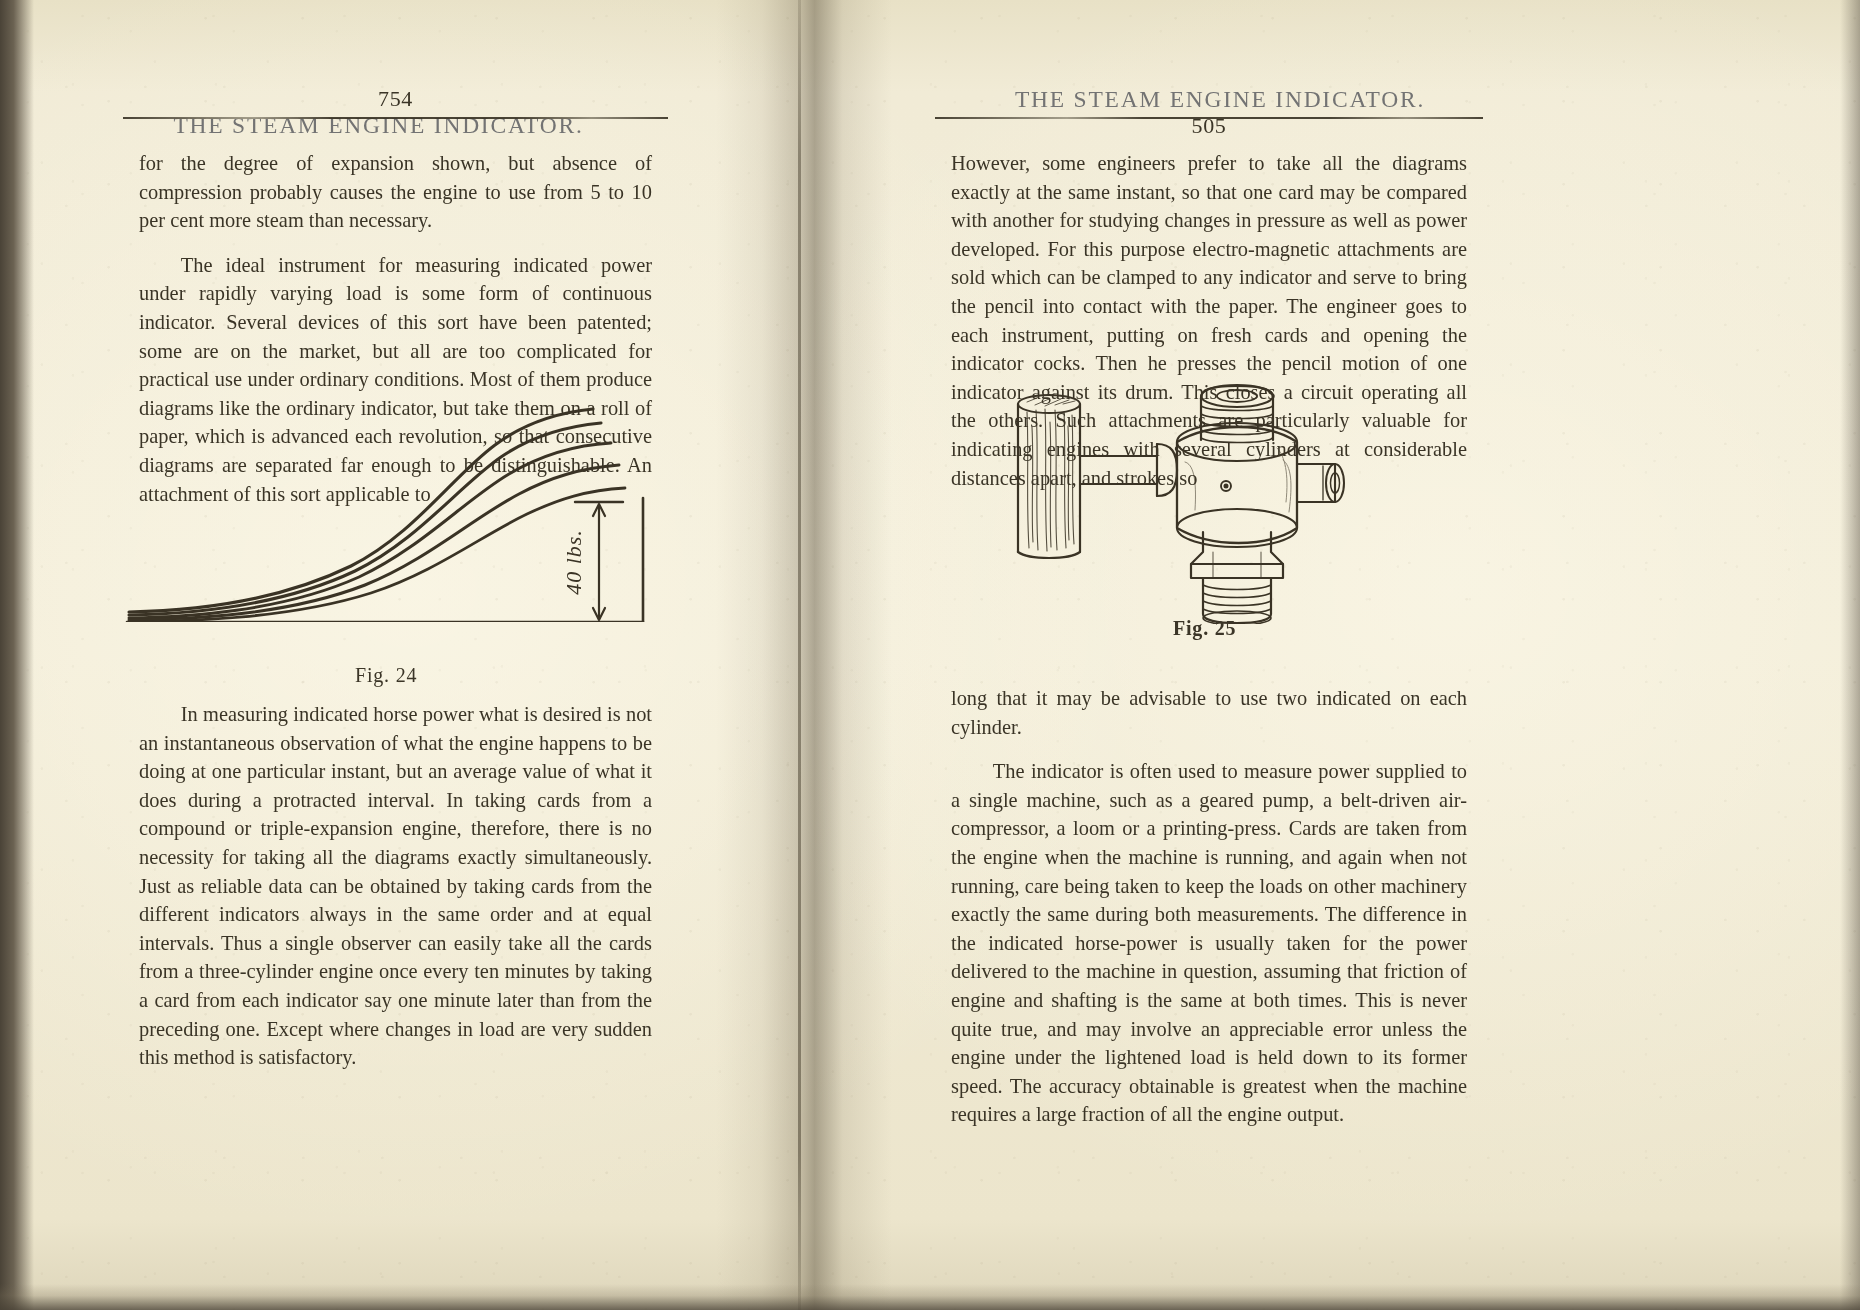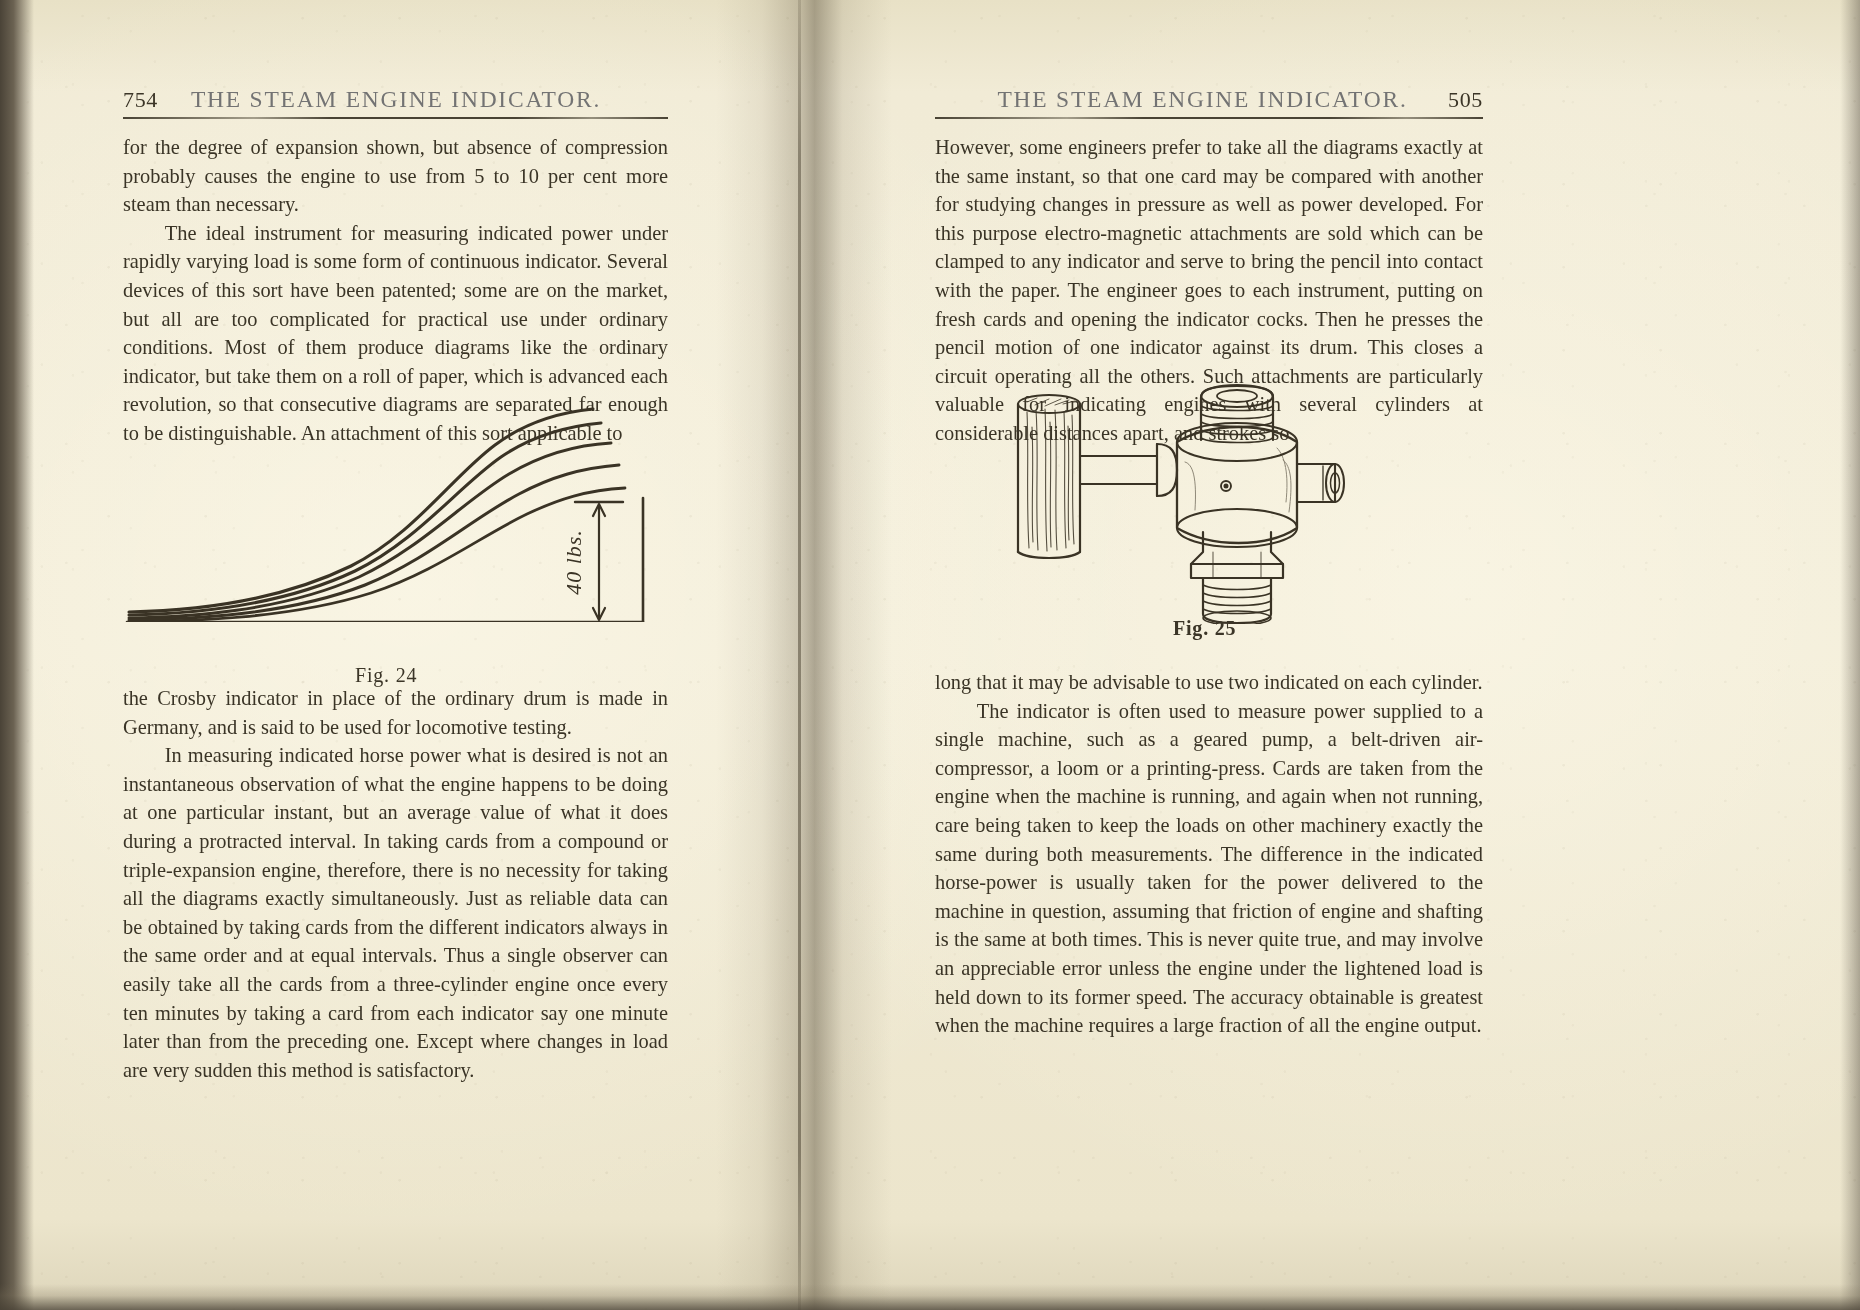"754" .header-row { align-items: flex-end -> center; flex-direction: none -> column }
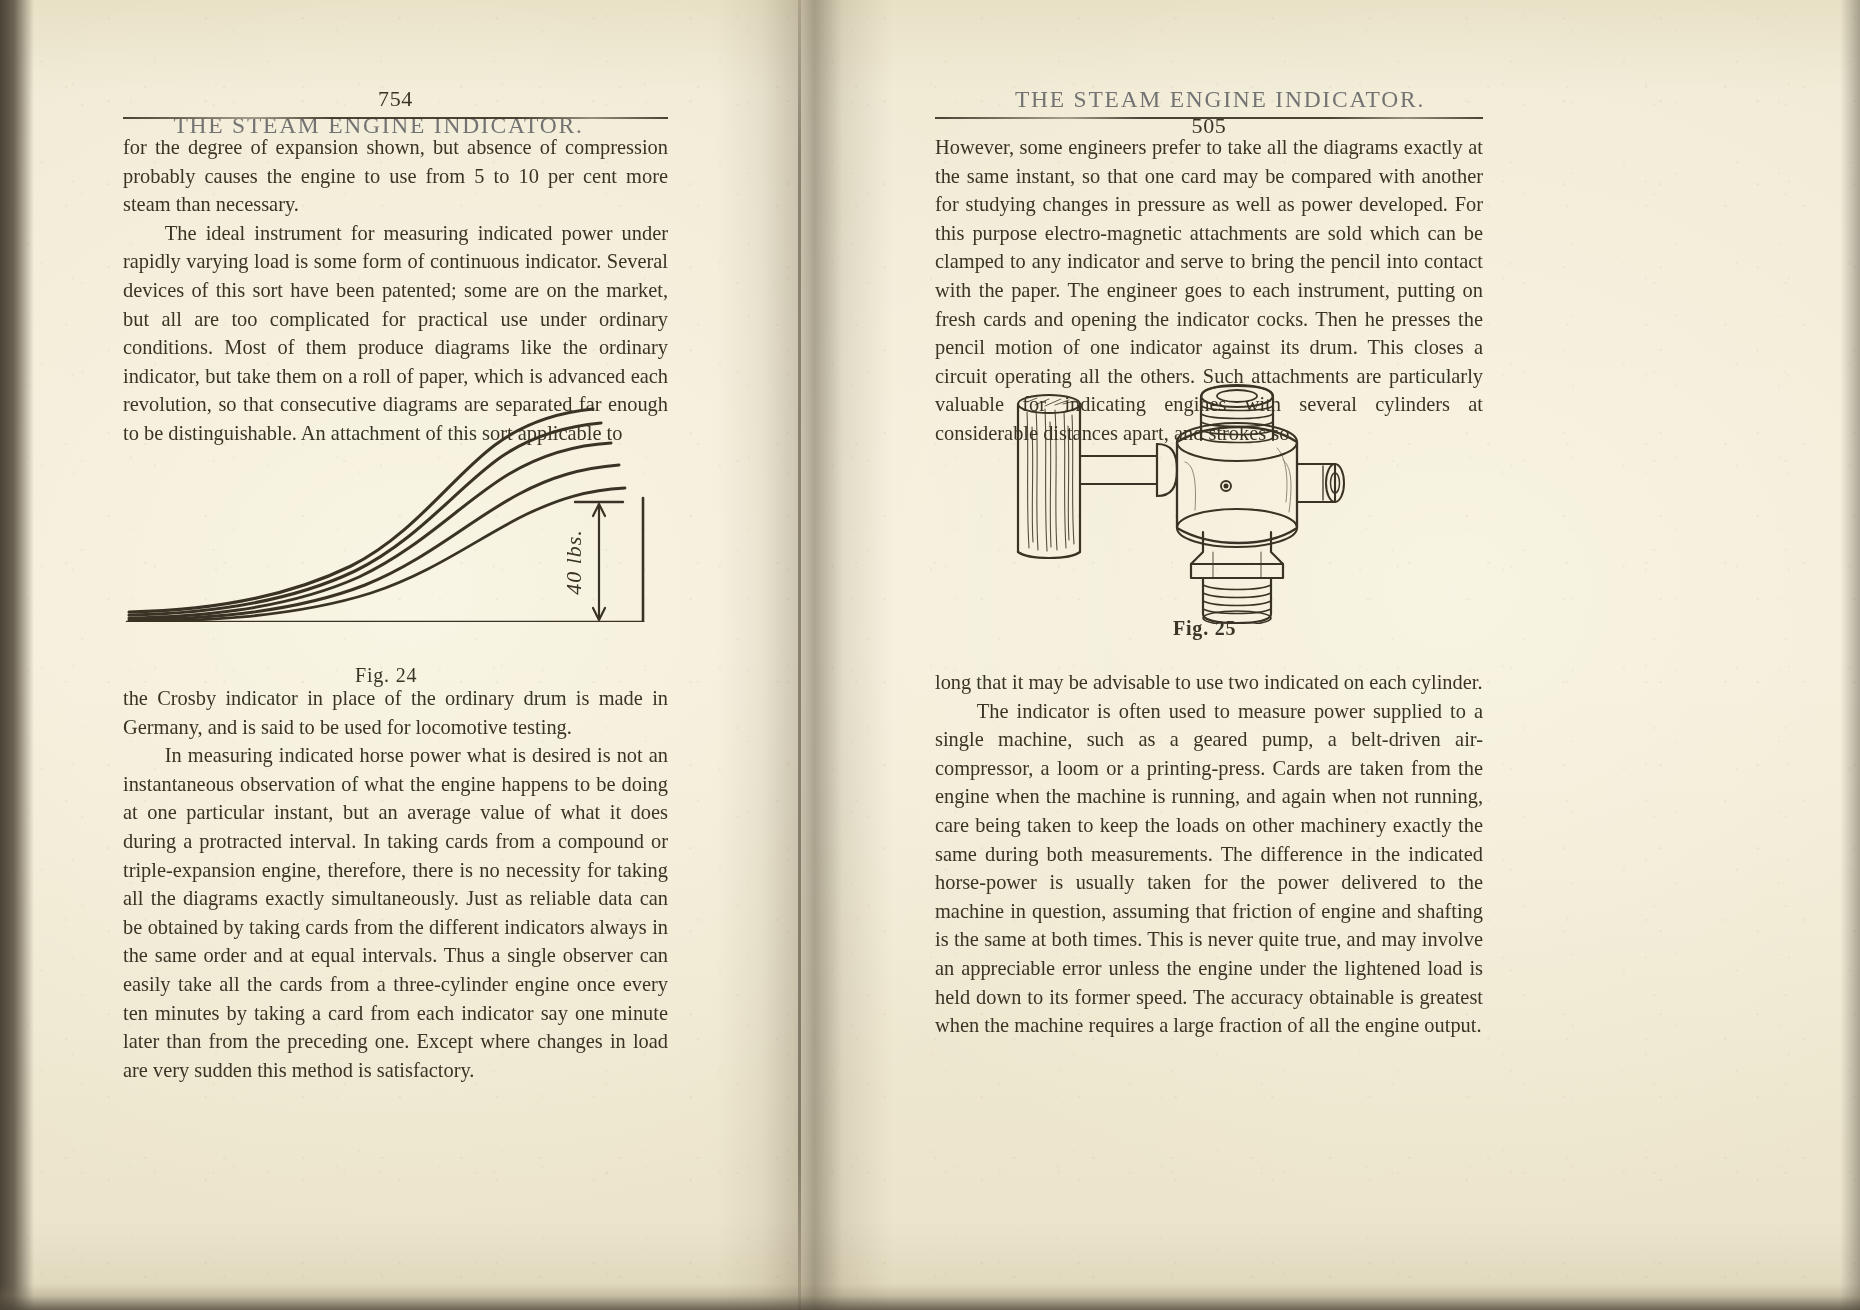"for the degree of expansion" .column p { margin: 0 -> 16px }
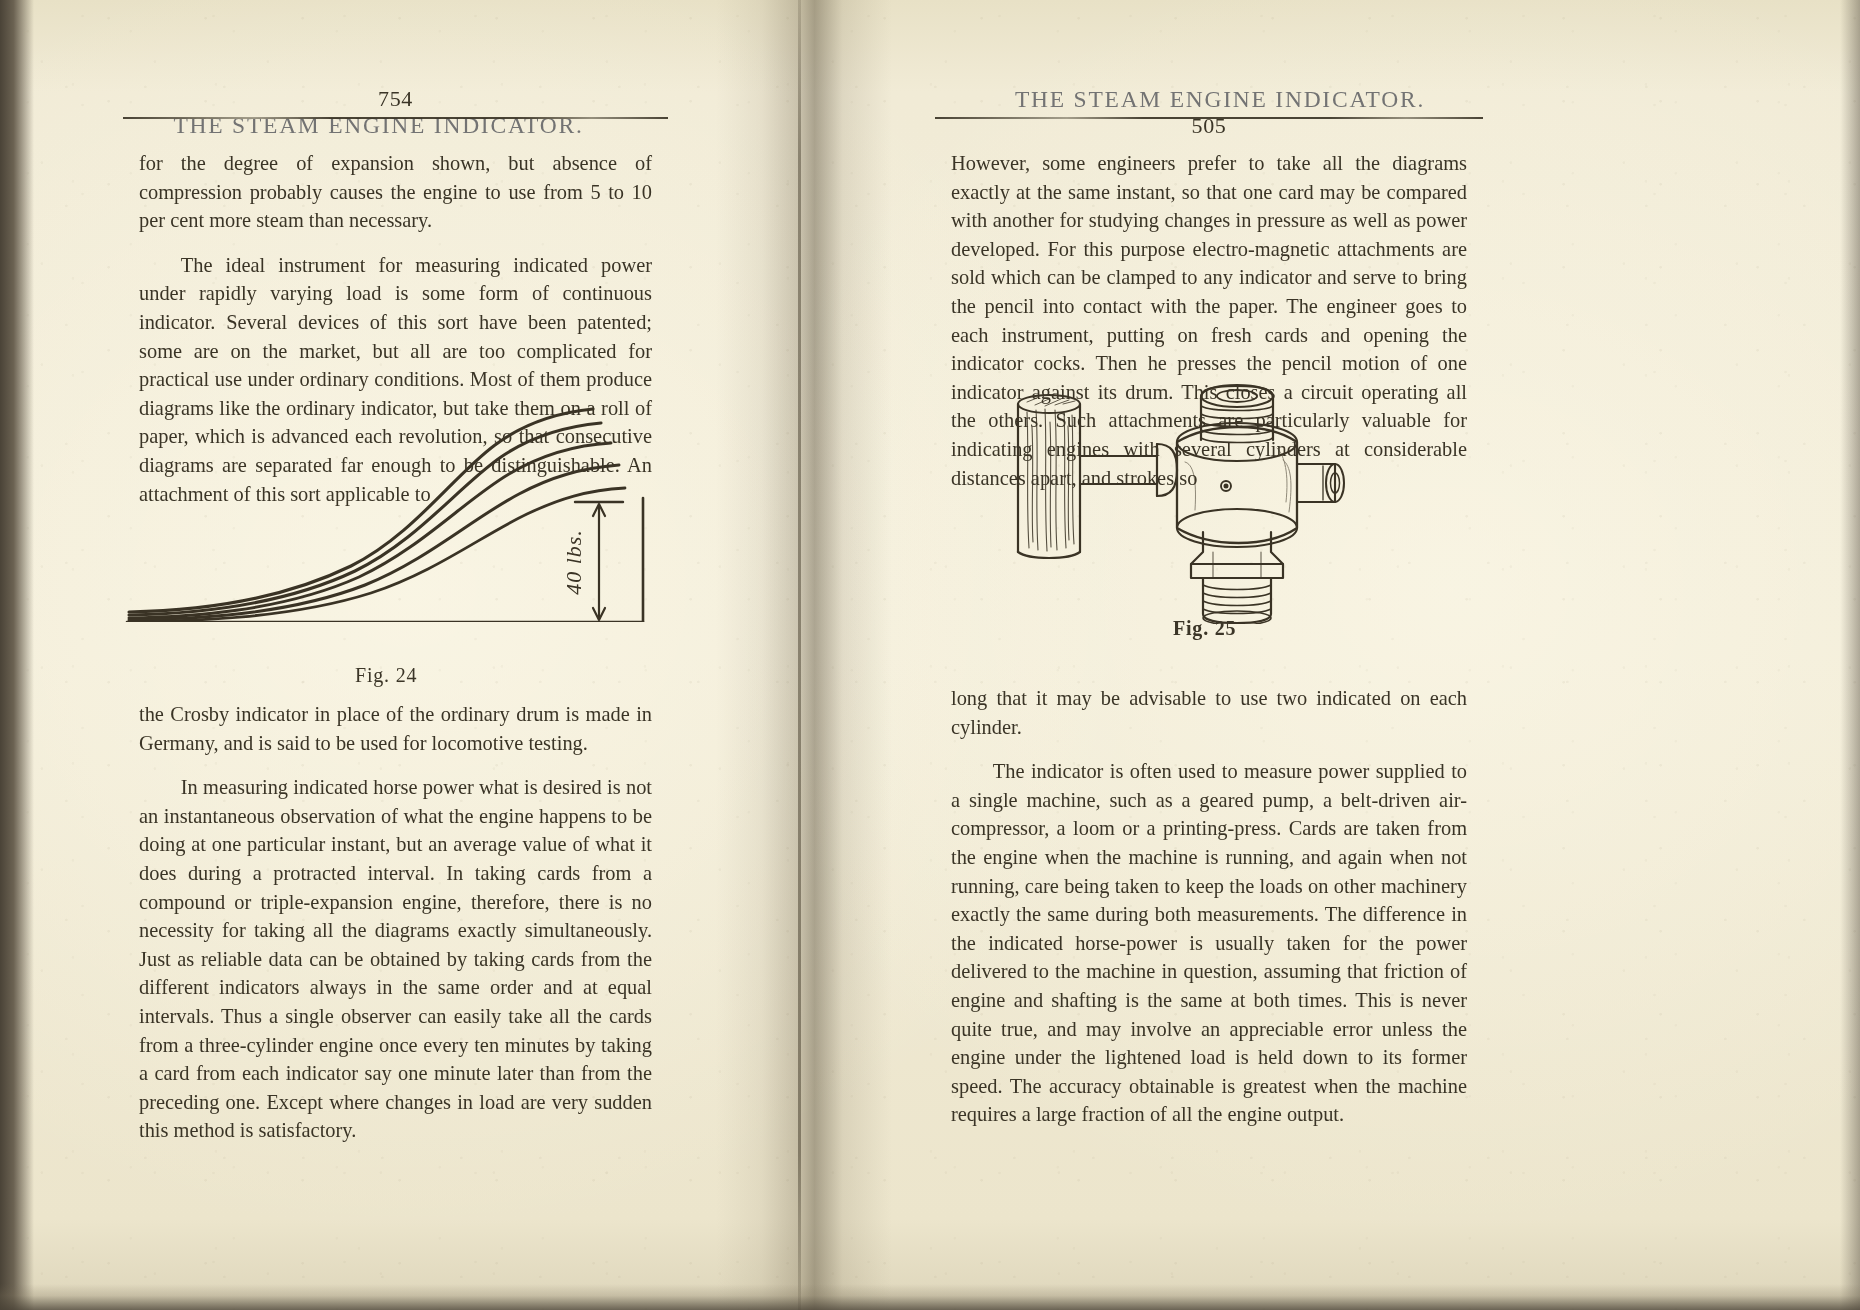"the Crosby indicator in place" p { html: <p>the Crosby indicator in place of the ordinary drum is made in Germany, and is said to be used for locomotive testing.</p> -> none }
